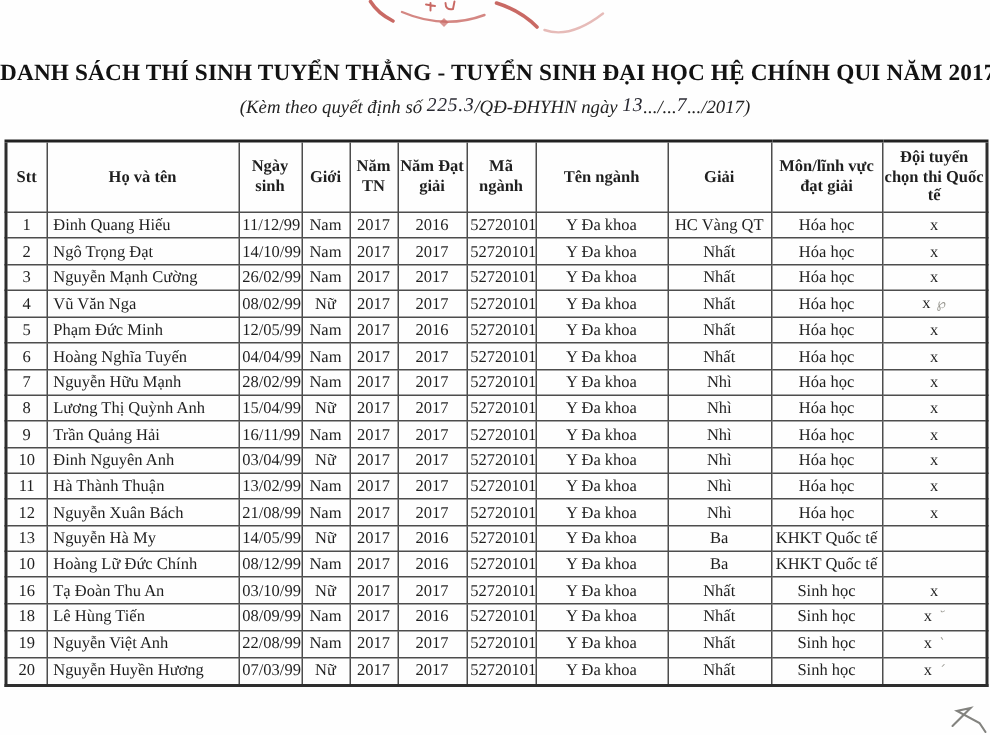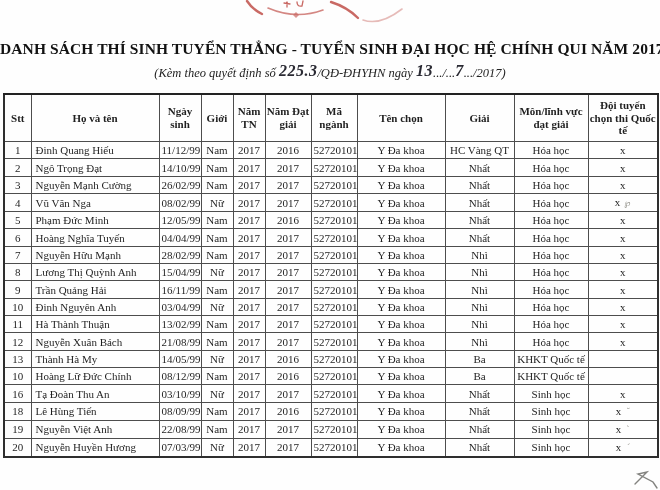"225.3" .hand { font-size: 16px -> 13px; font-weight: bold -> normal }
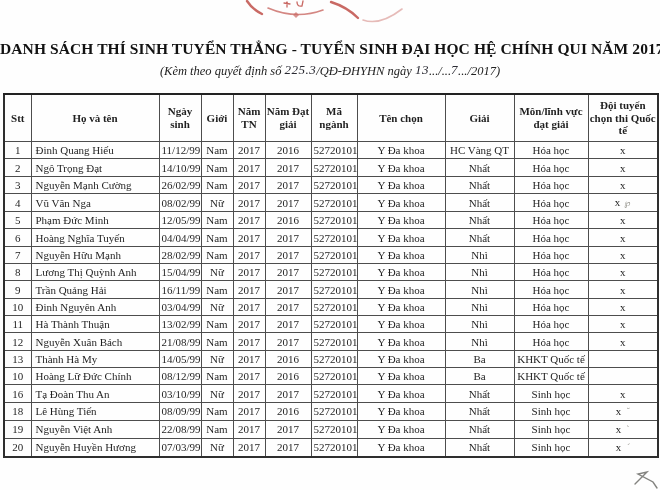"Tên chọn" th { text: chọn -> ngành }
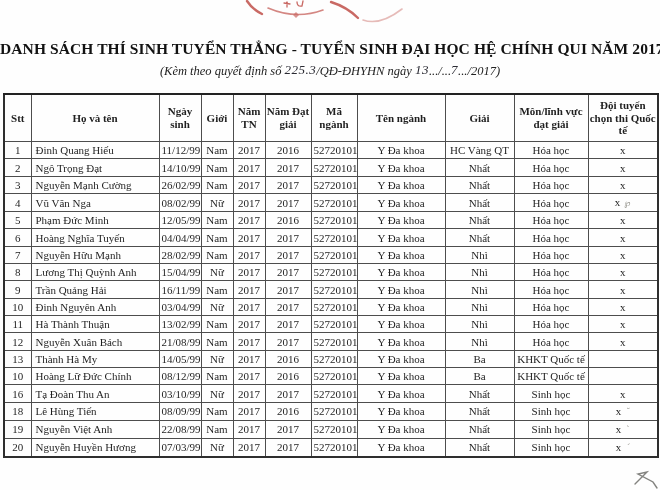"Thành Hà My" td.left { text: Thành -> Nguyễn }
